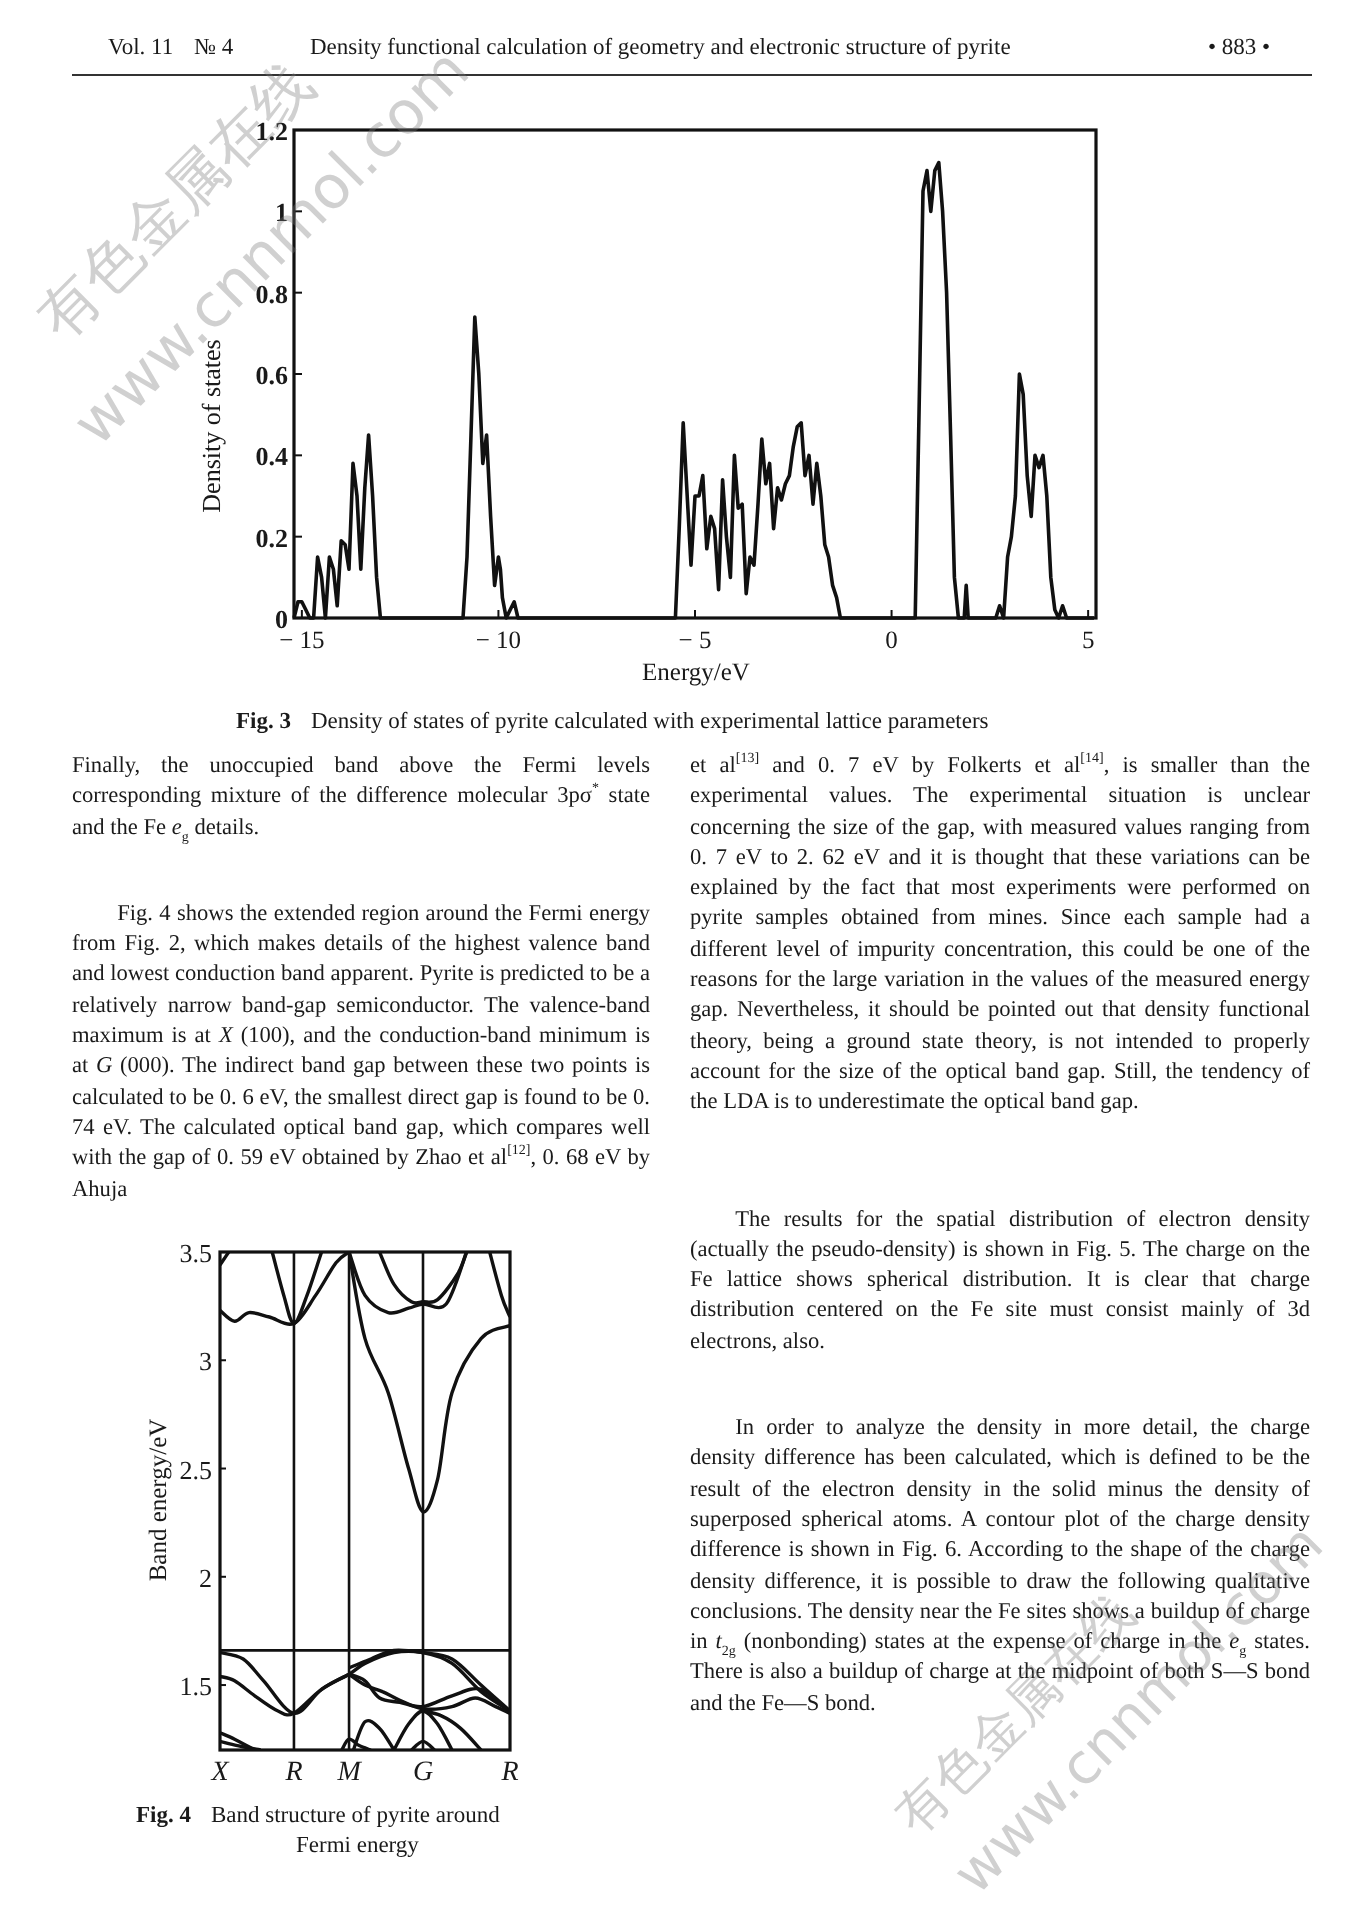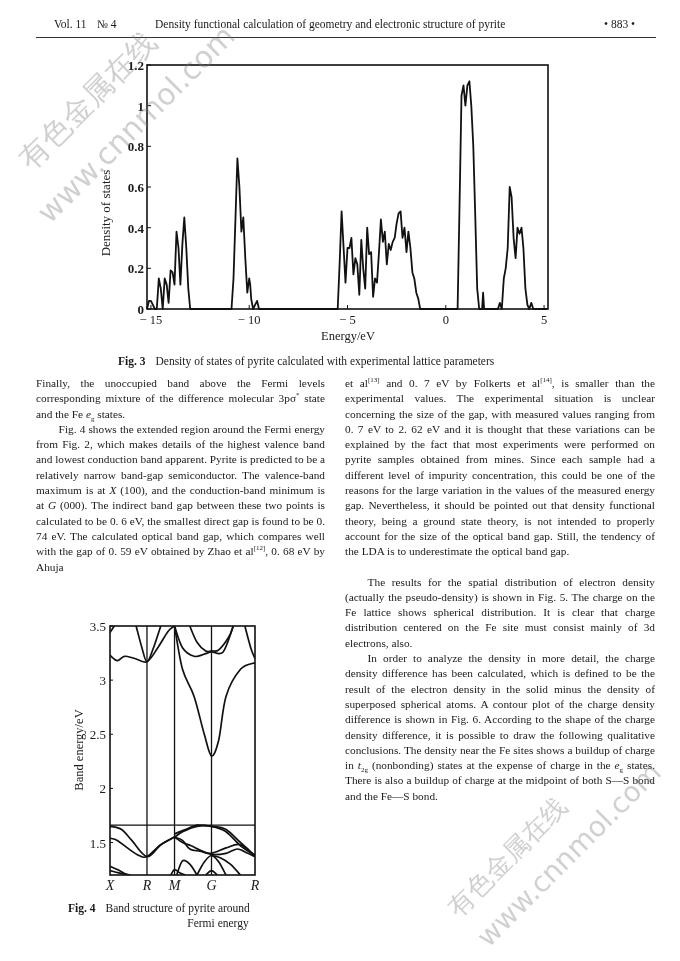"states." span { text: states -> details }
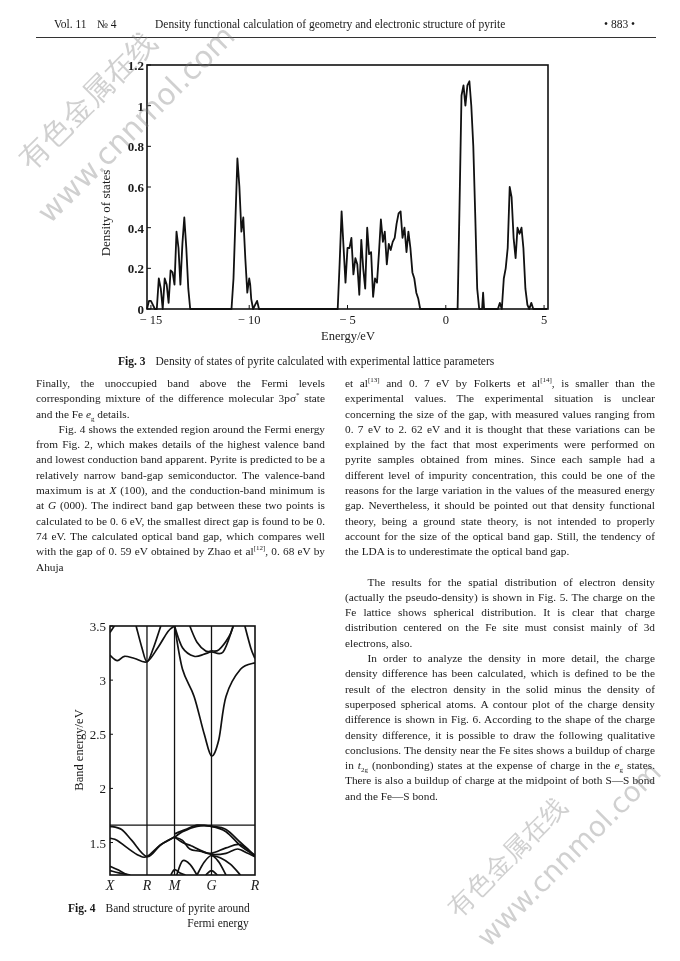"Fig. 4 shows the extended" .col .ind { margin-top: none -> 28px }
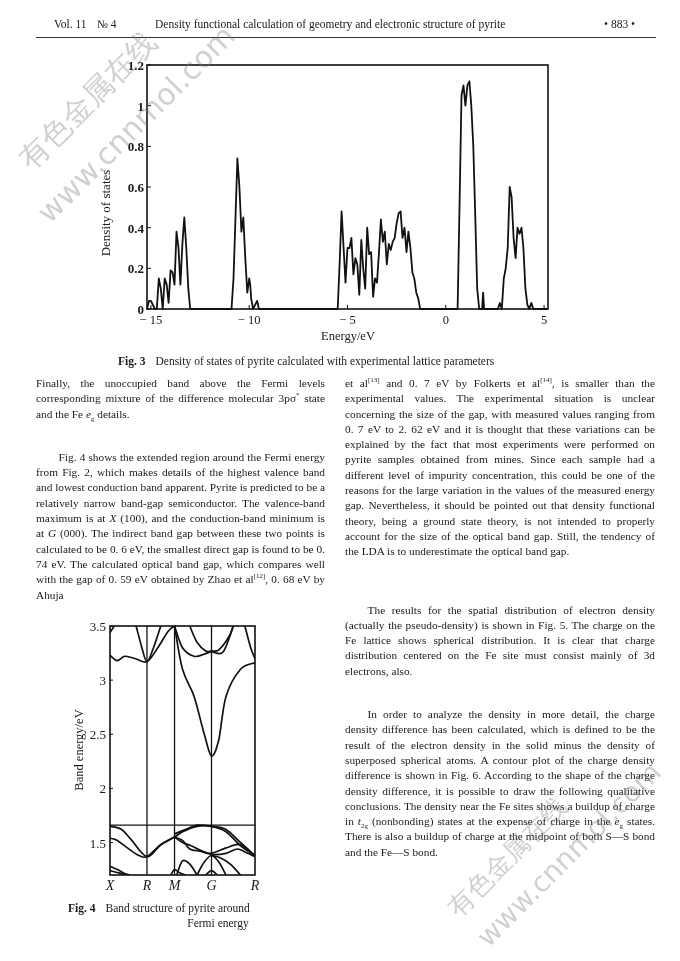"Fermi energy" div { text-align: center -> none }
